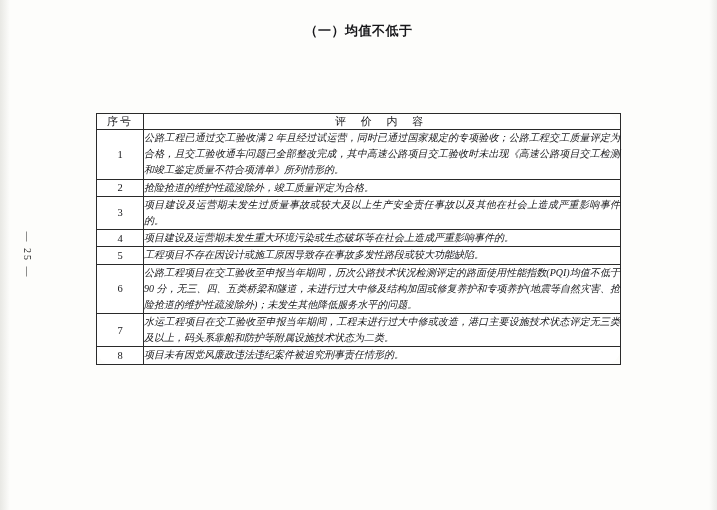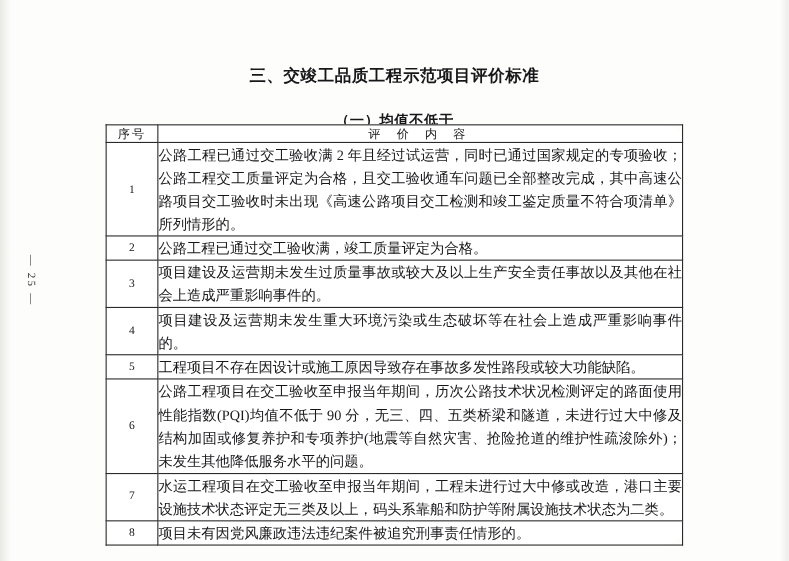"三、交竣工品质工程示范项目评价标准" h1.doc-title { html: <h1>三、交竣工品质工程示范项目评价标准</h1> -> none }
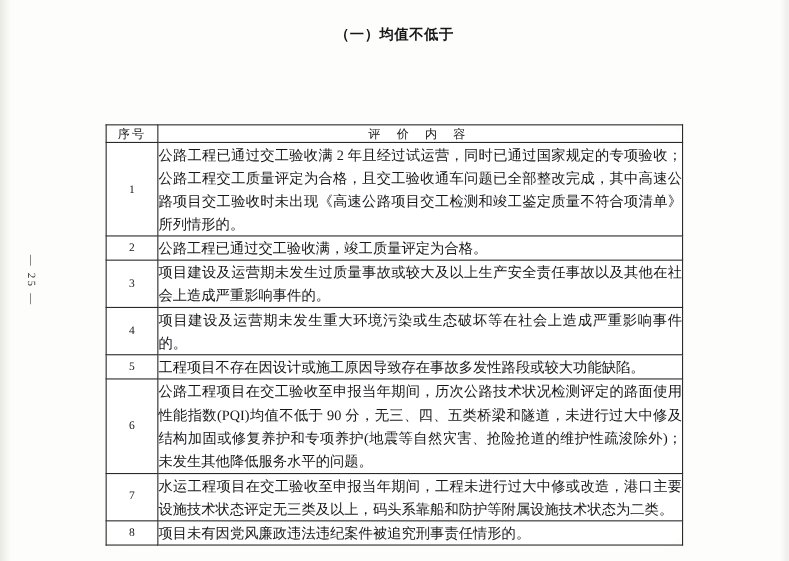"公路工程已通过交工验收满 2" td.col-content { font-size: 13px -> 10px; font-style: none -> italic }
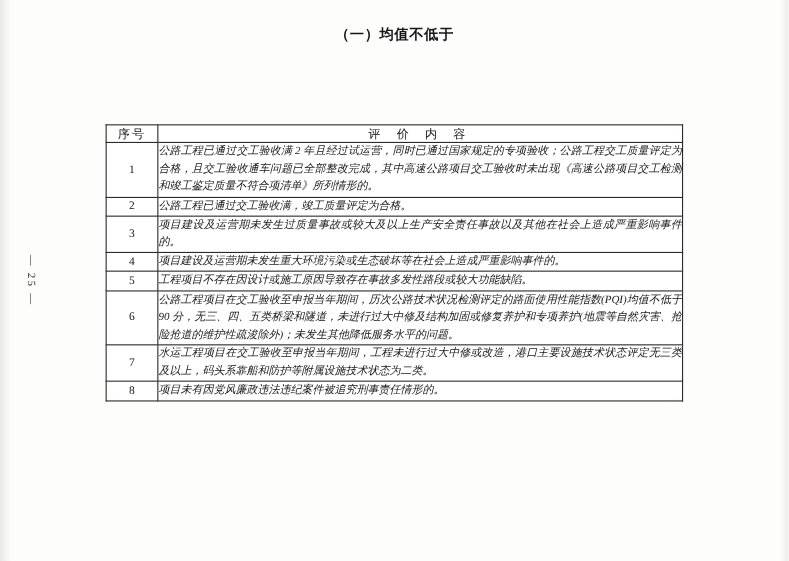"公路工程已通过交工验收满，竣工质量评定为合格。" td.col-content { text: 公路工程已通过交工验收满 -> 抢险抢道的维护性疏浚除外 }
